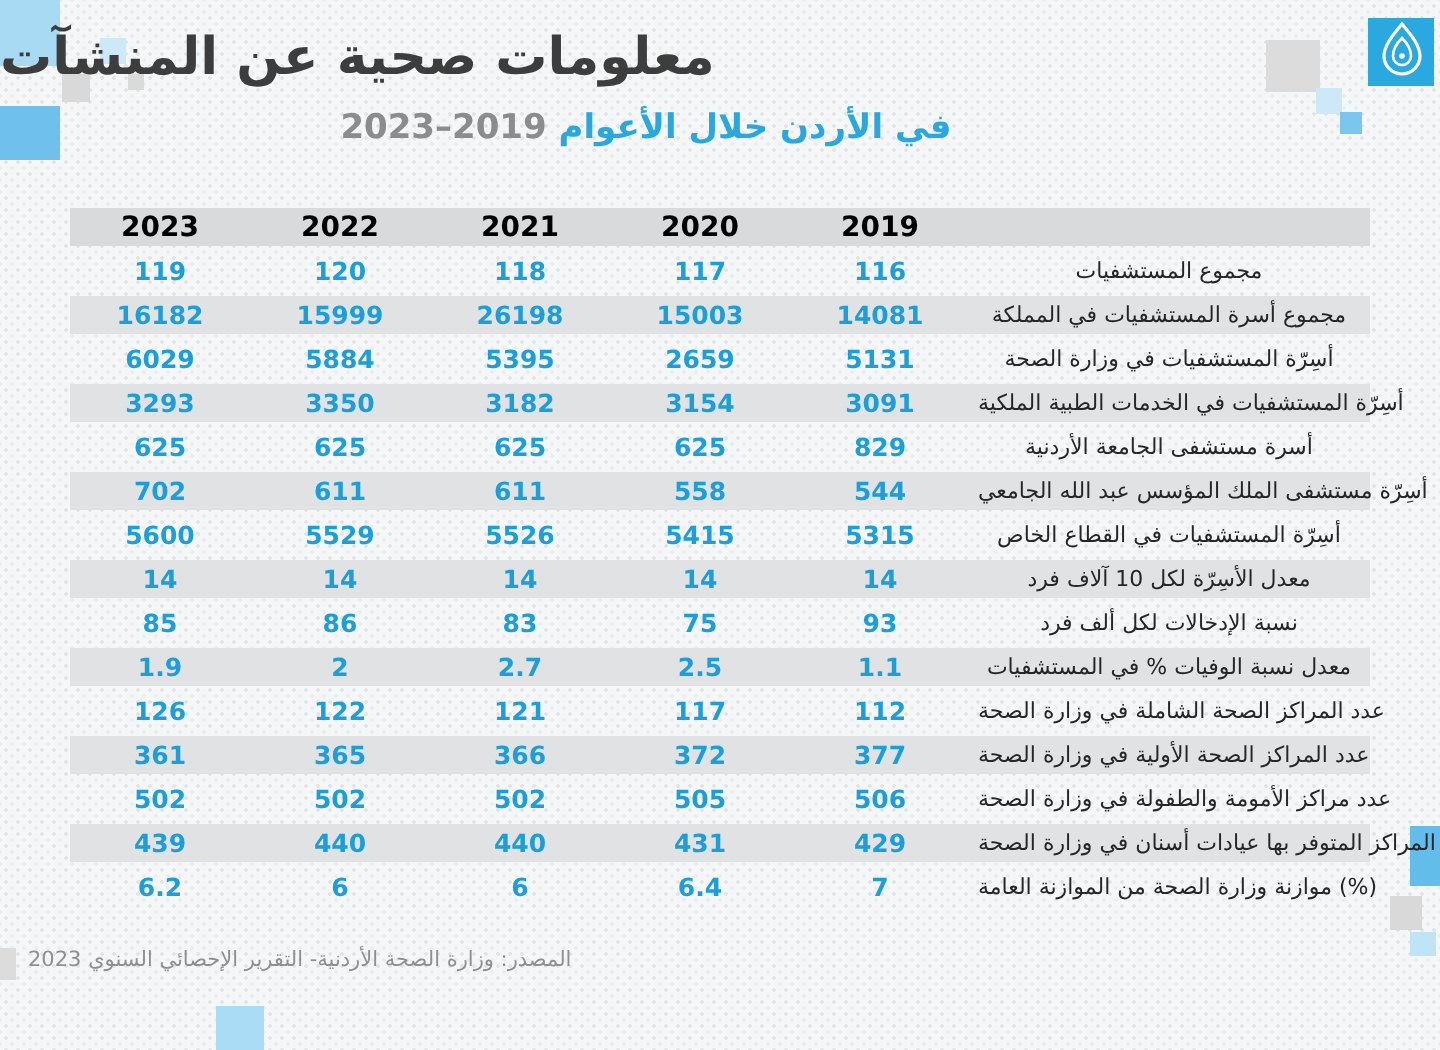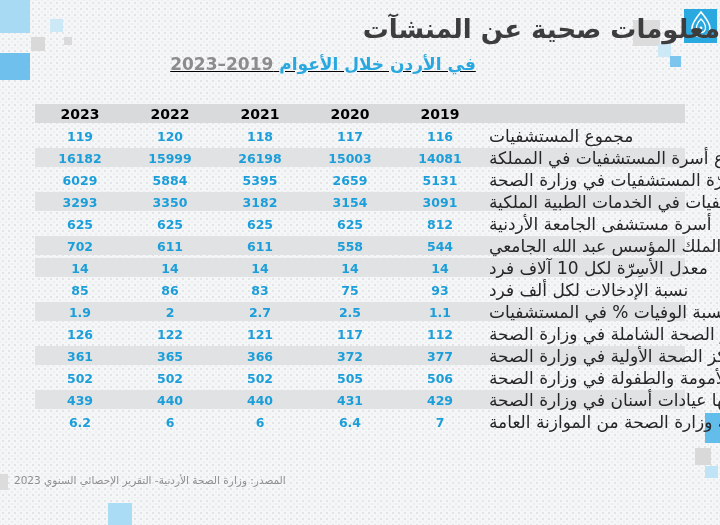"معلومات صحية عن المنشآت" .title { text-align: right -> left }
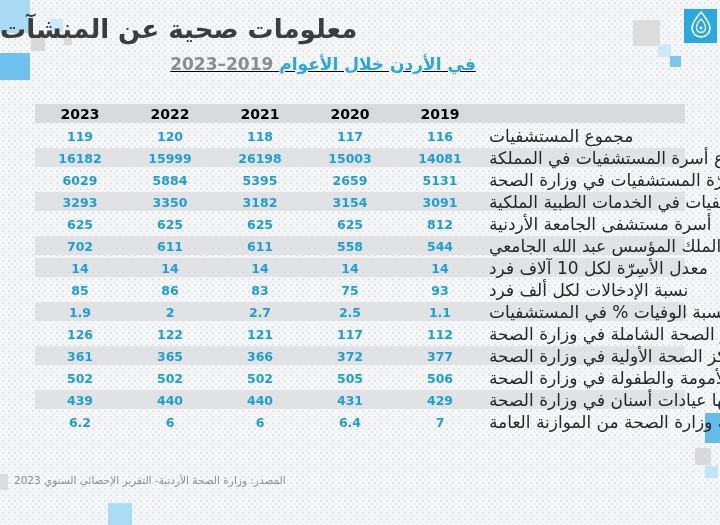"في الأردن خلال الأعوام 2023–2019" .subtitle { text-decoration: underline -> none }
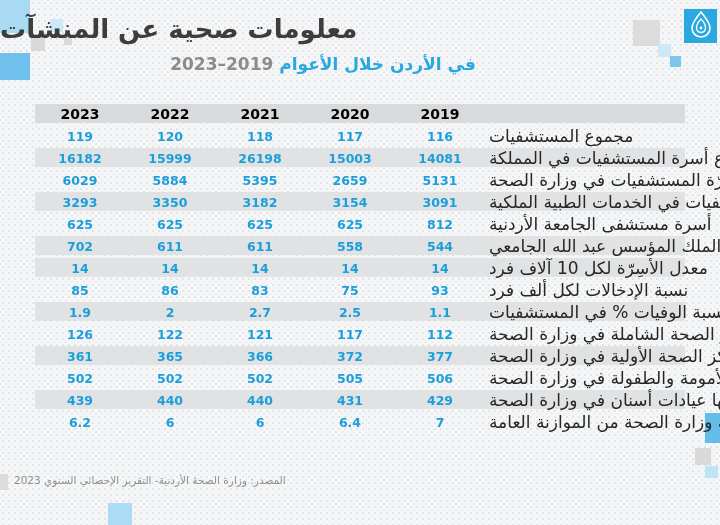"مجموع المستشفيات" .row-label { font-size: 17px -> 11px; text-align: left -> center }
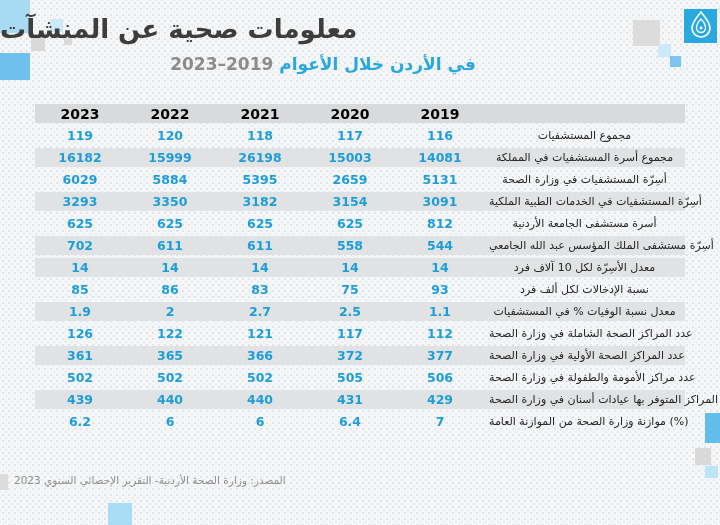"812" div.val { text: 812 -> 829 }
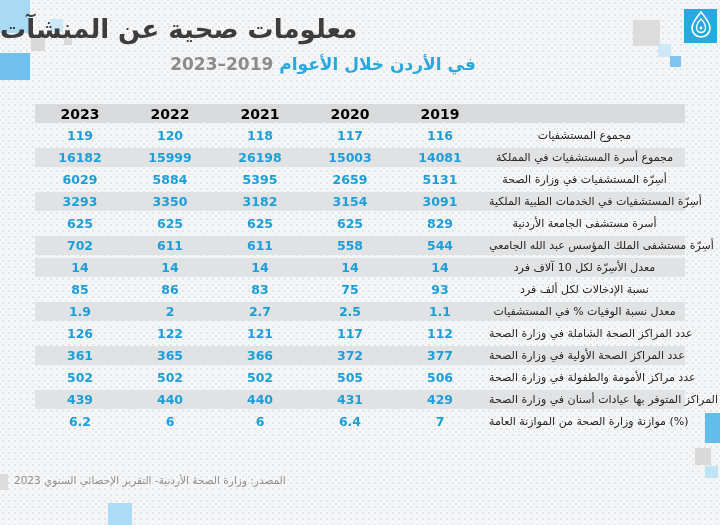"5600" div.trow { html: none -> <div> <div>5600</div> <div>5529</div> <div>5526</div> <div>5415</div> <div>5315</div> <div>أسِرّة المستشفيات في القطاع الخاص</div> </div> }
